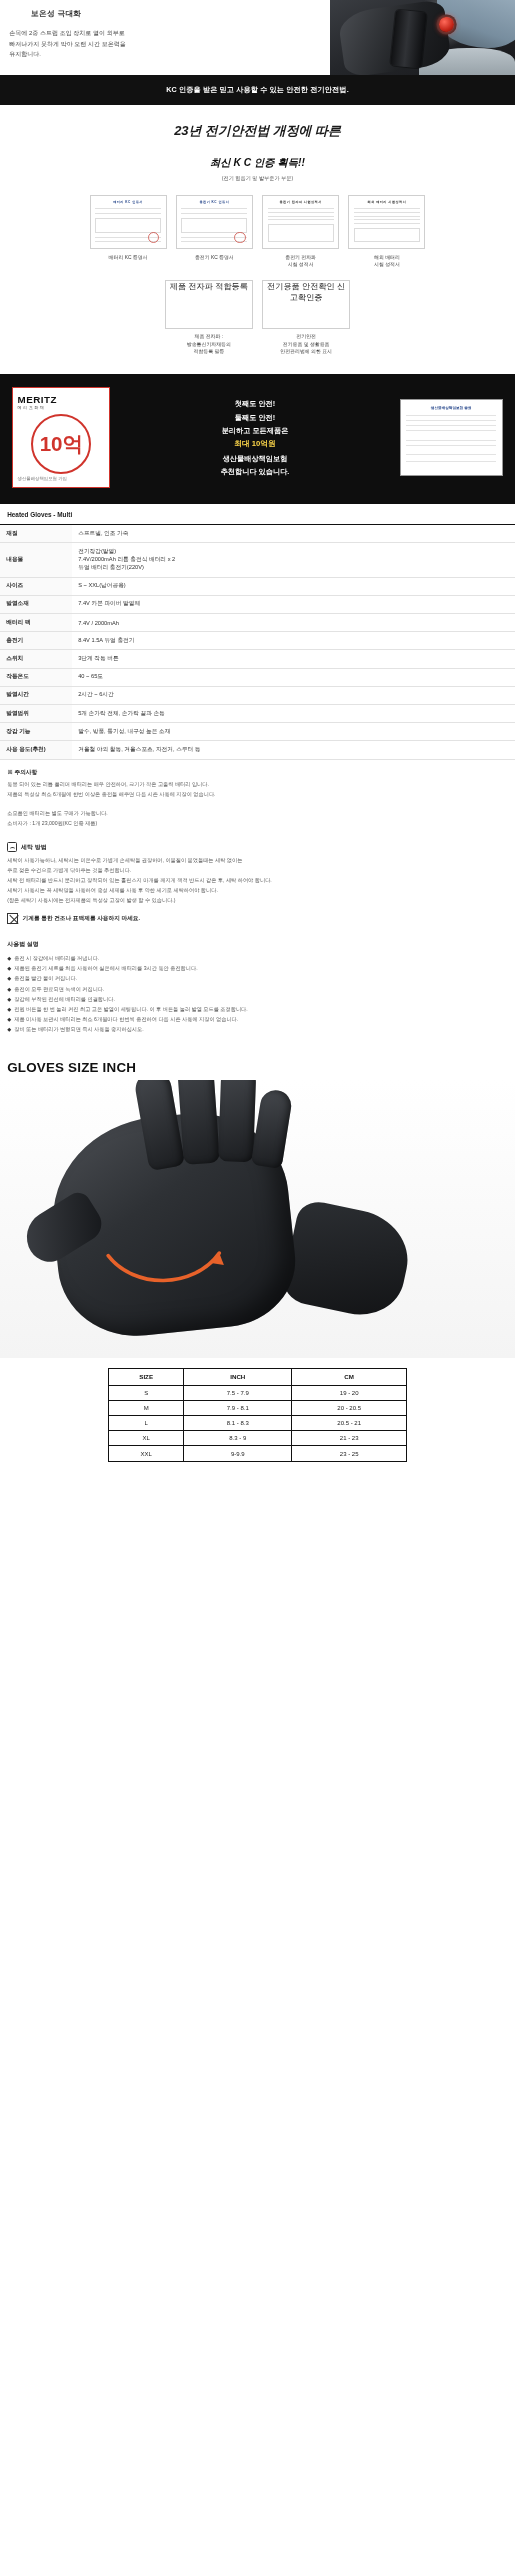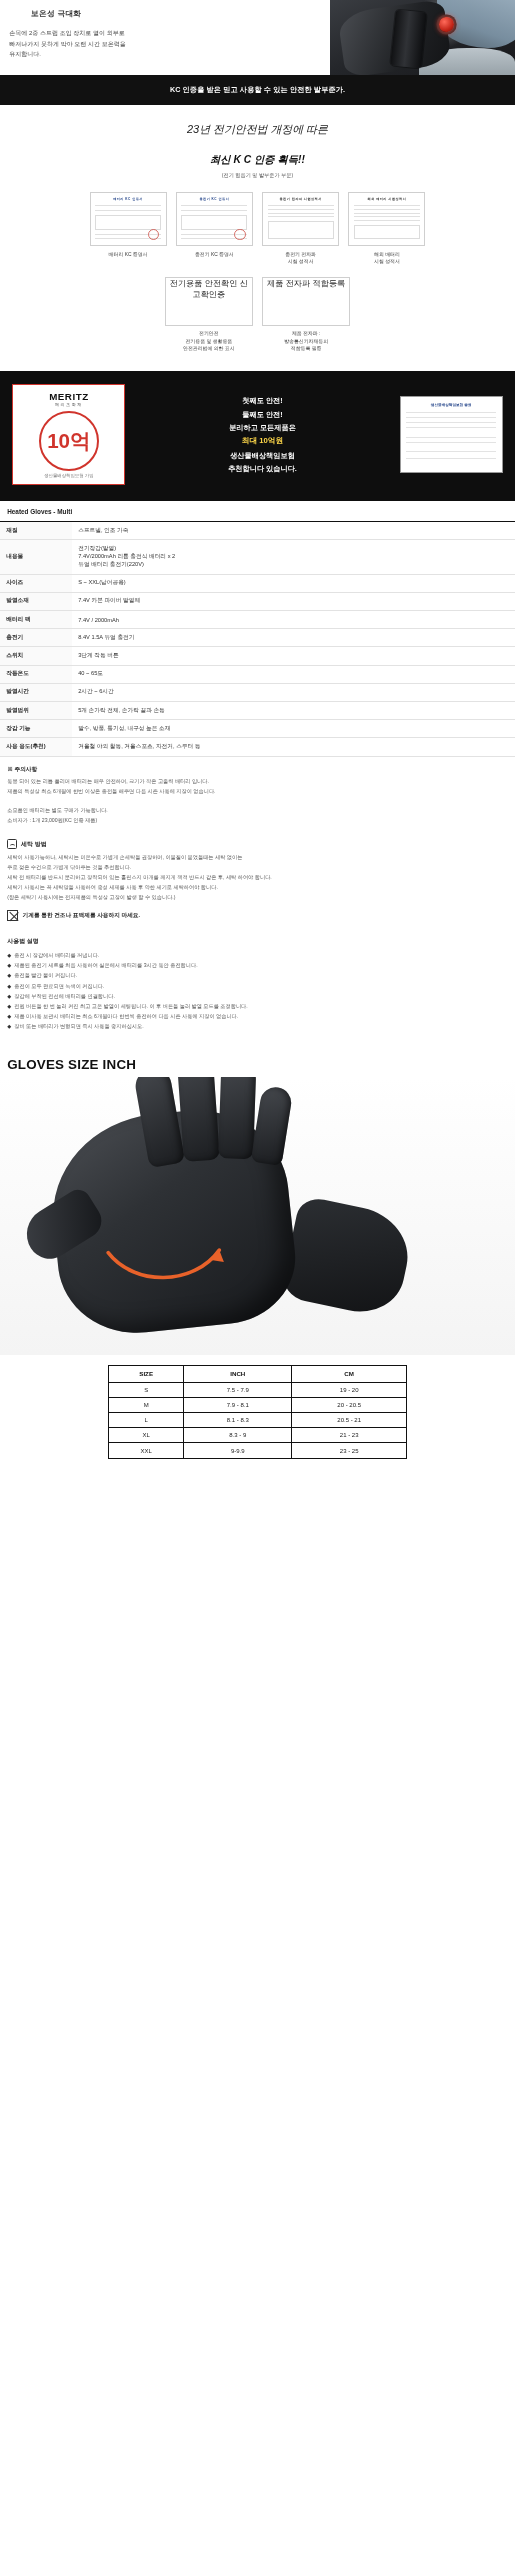"KC 인증을 받은 믿고 사용할" section.kc-bar { text: 발부준가 -> 전기안전법 }
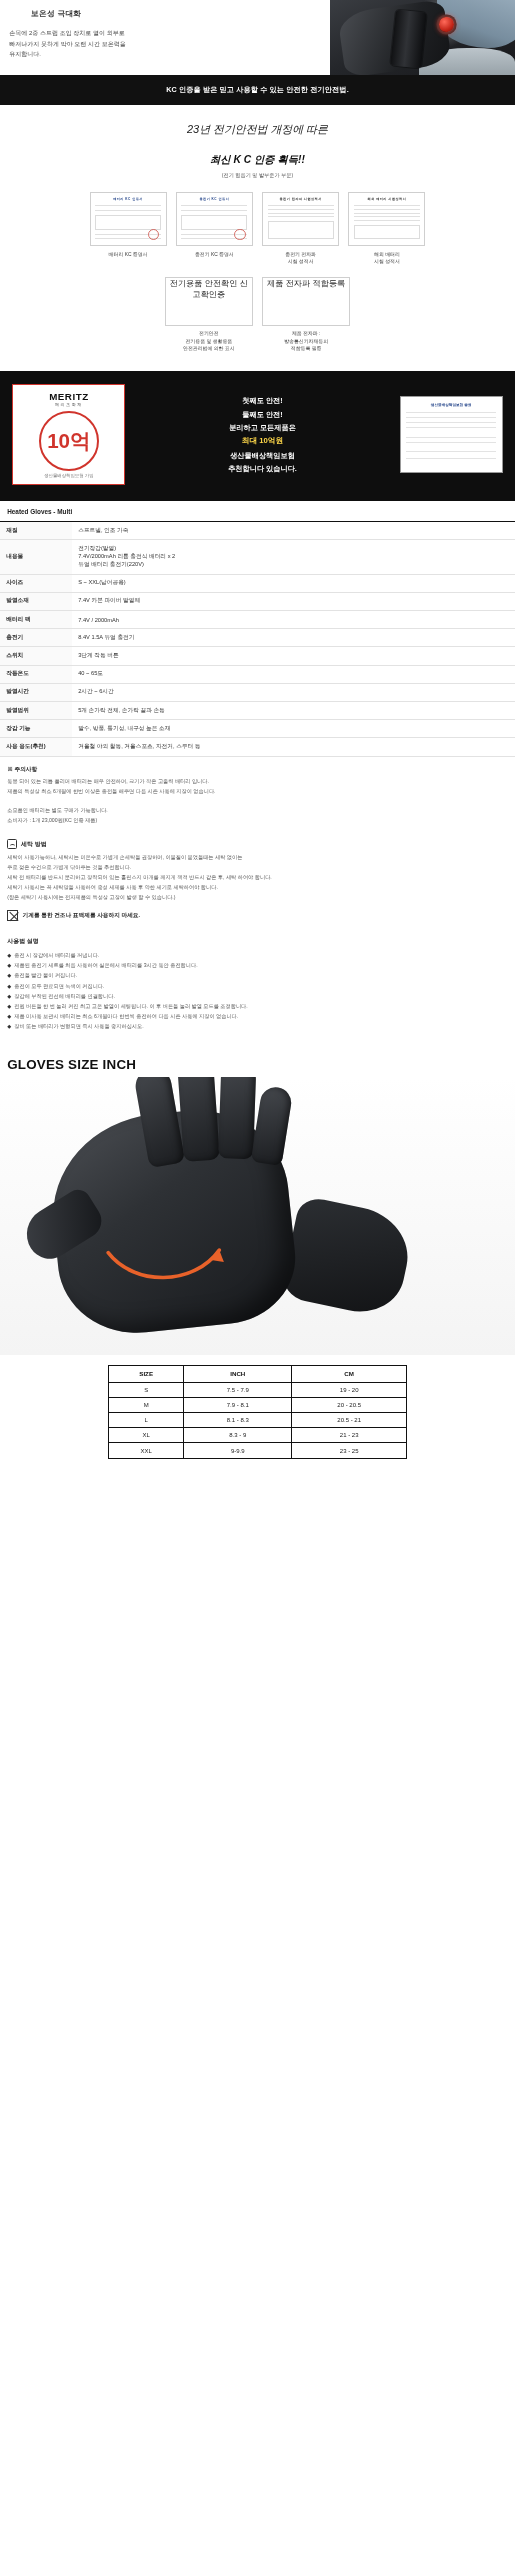"23년 전기안전법 개정에 따른" .cert-head1 { font-size: 11px -> 13px; font-weight: normal -> bold }
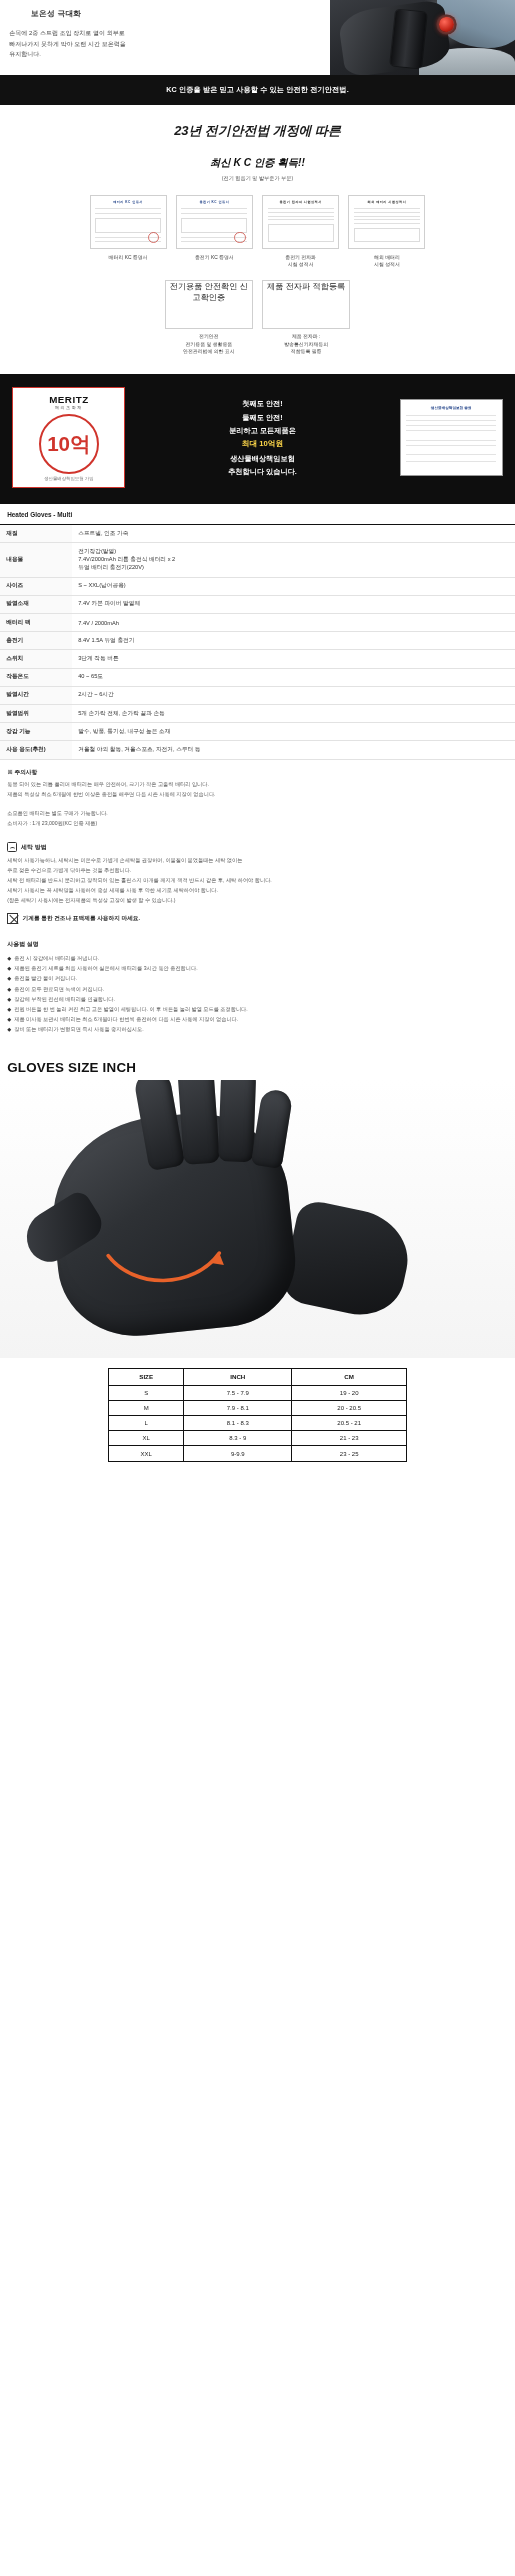"전기용품 안전확인 신고확인증" div.cert-cell-wide { order: before "제품 전자파 적합등록" -> after "제품 전자파 적합등록" }
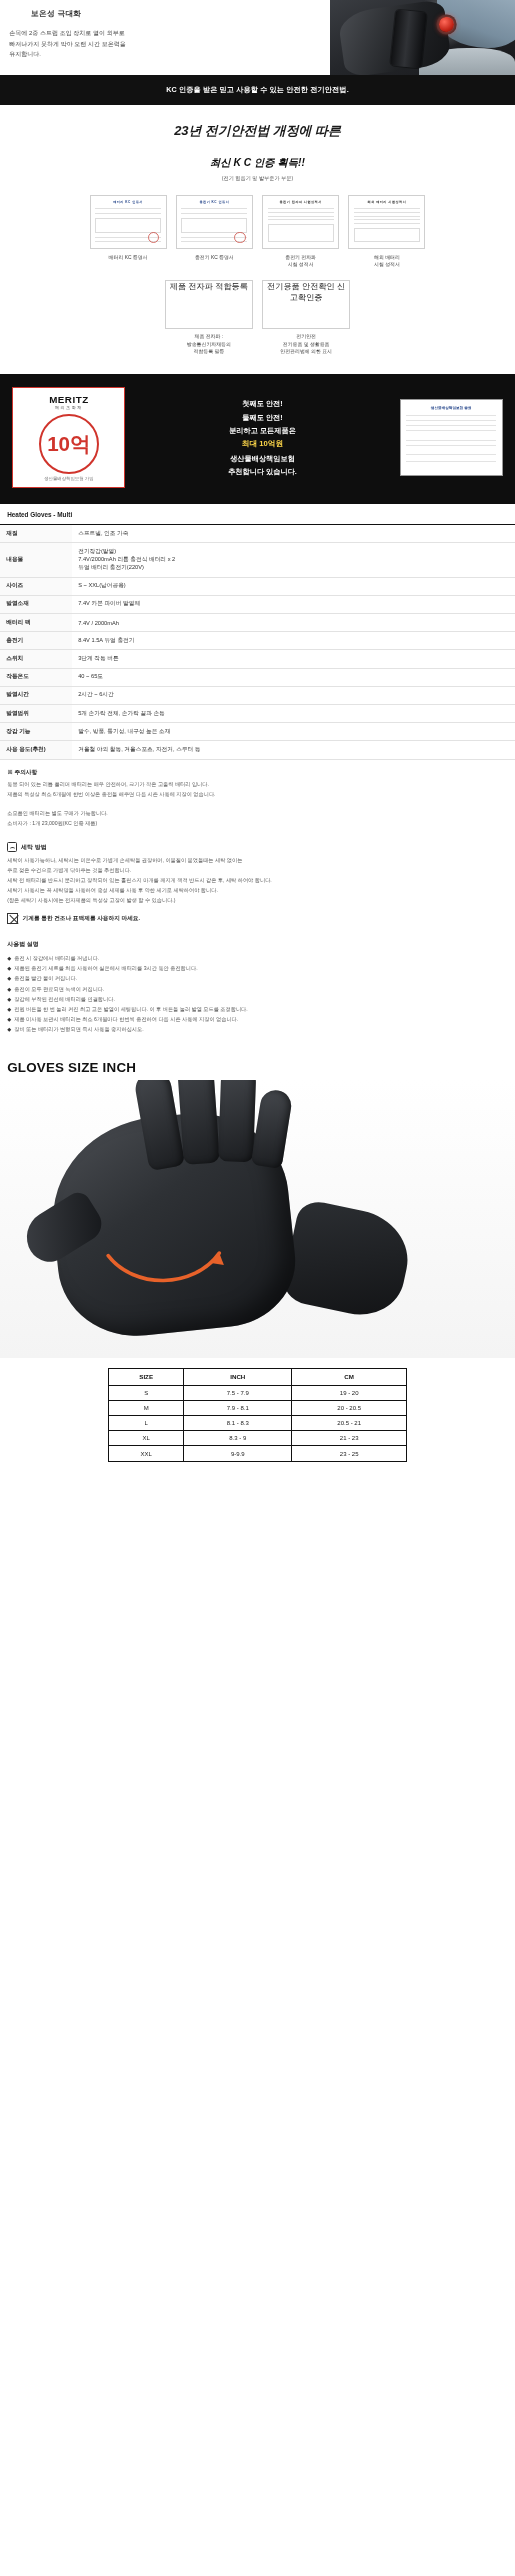"MERITZ" .ins-left { text-align: center -> none; width: 113px -> 98px }
